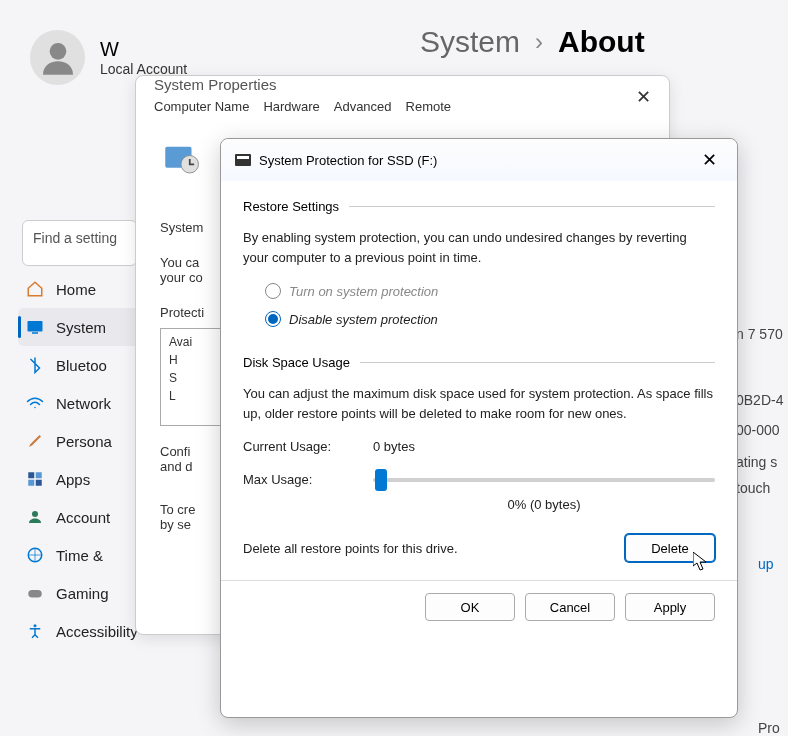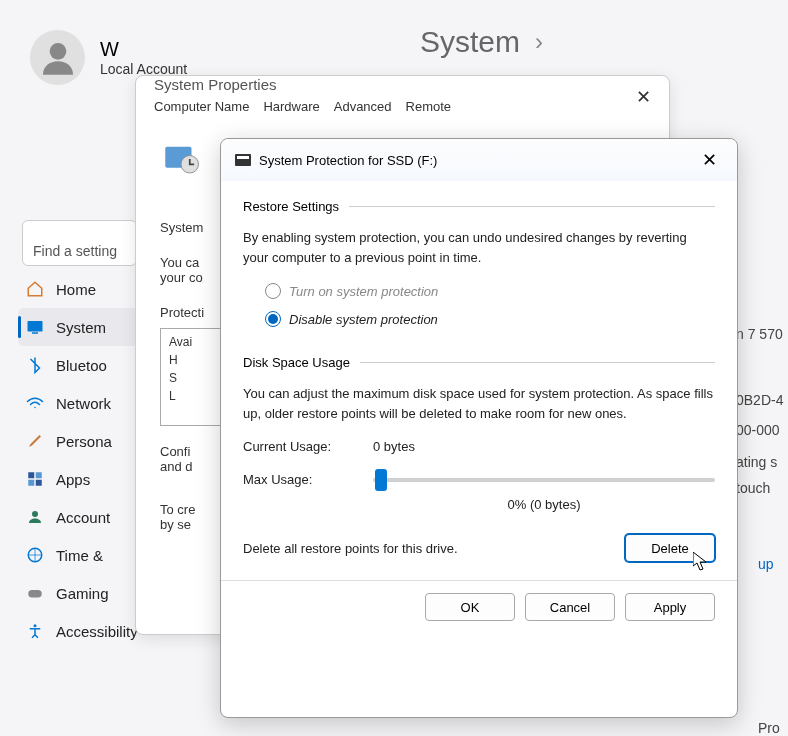"About" span.bc-about { html: none -> <span>About</span> }
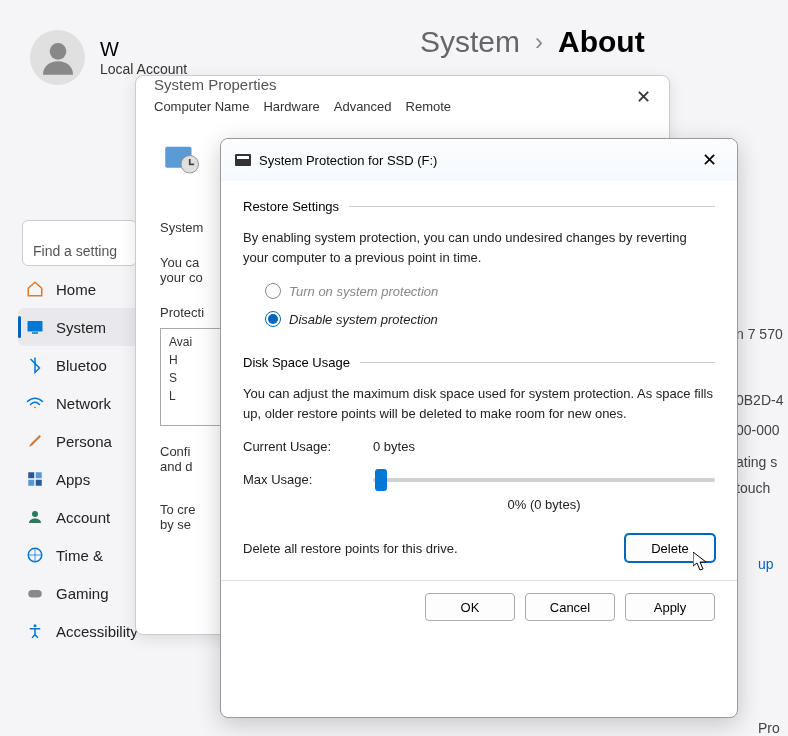"Find a setting" .search-box { padding: 22px 10px -> 9px 10px }
